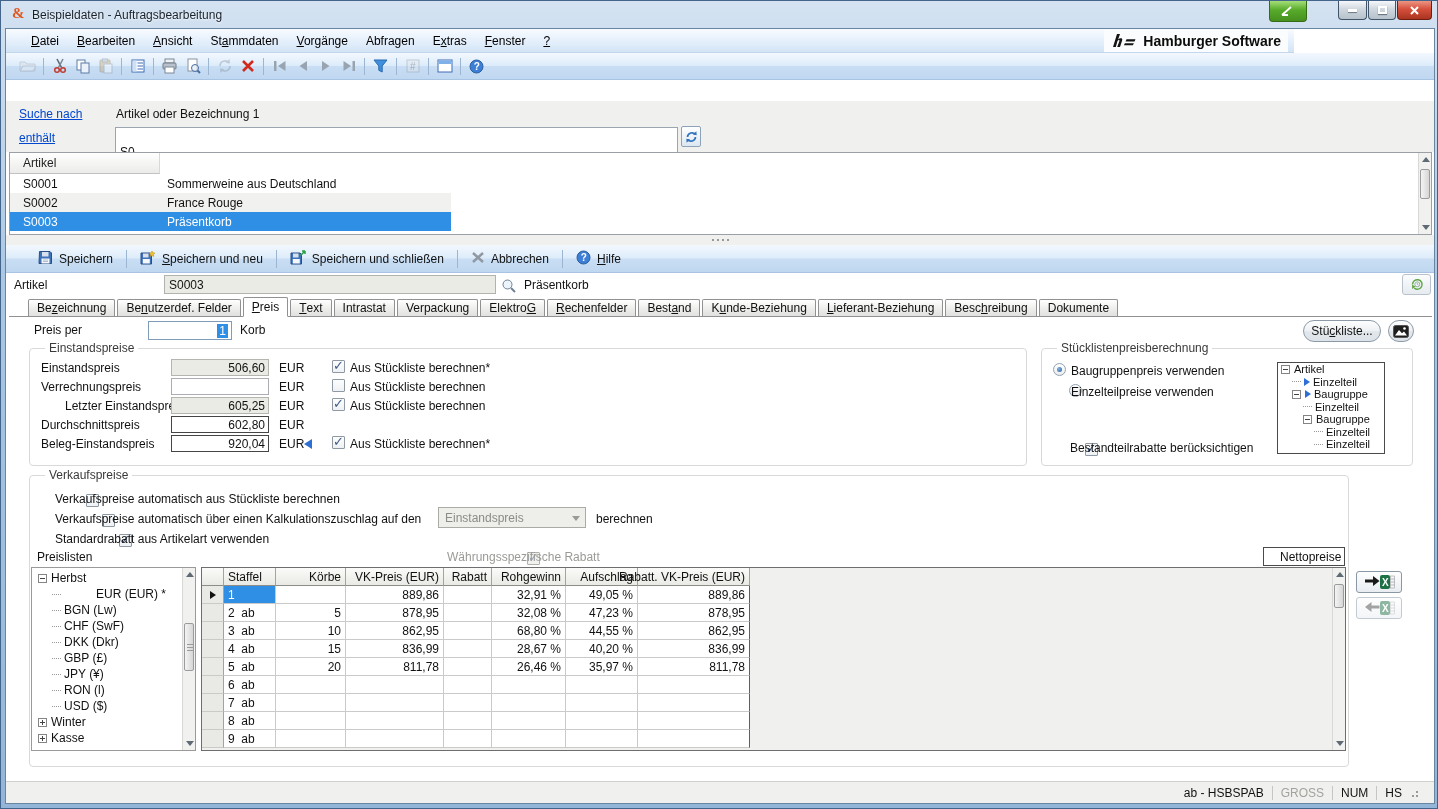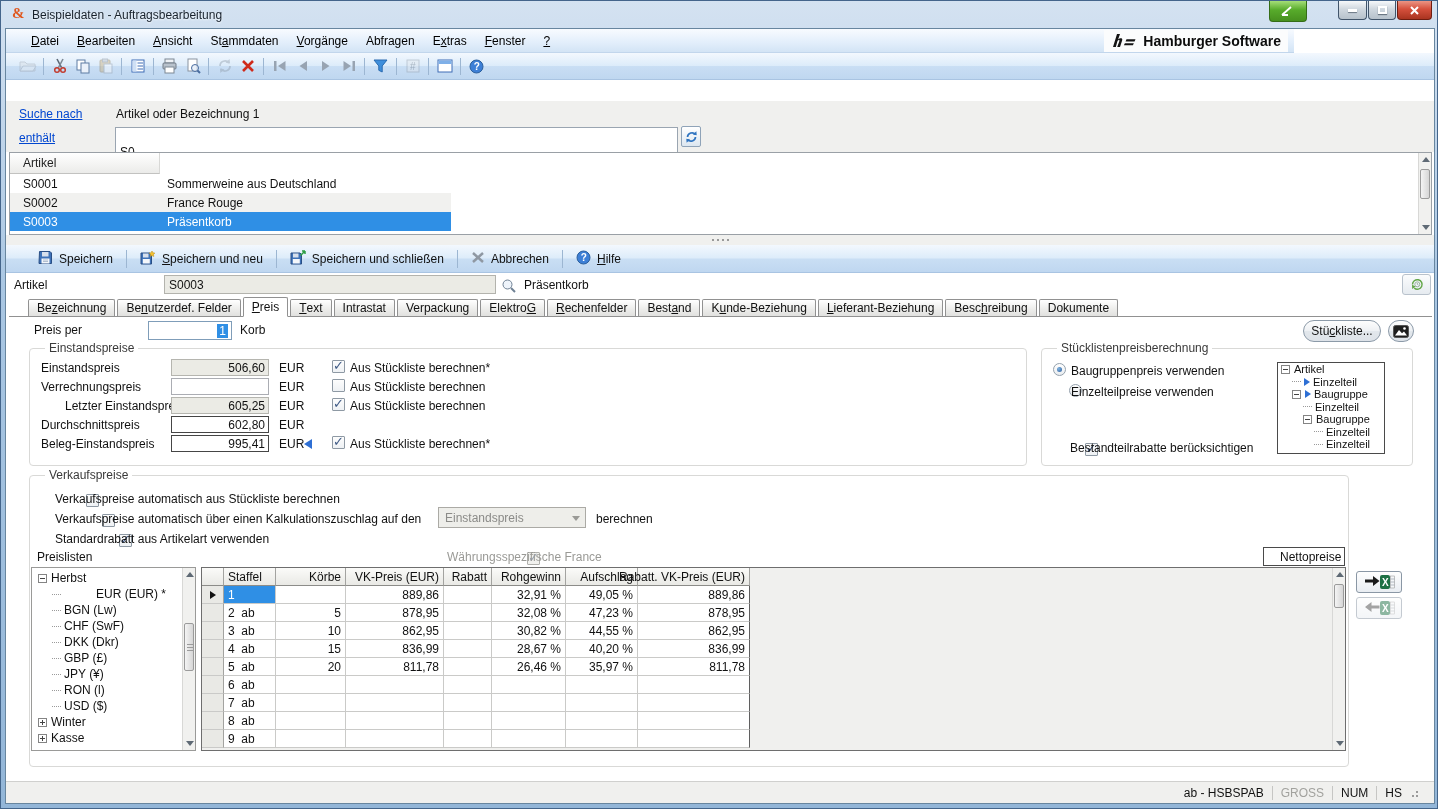"995,41" div.inp { text: 995,41 -> 920,04 }
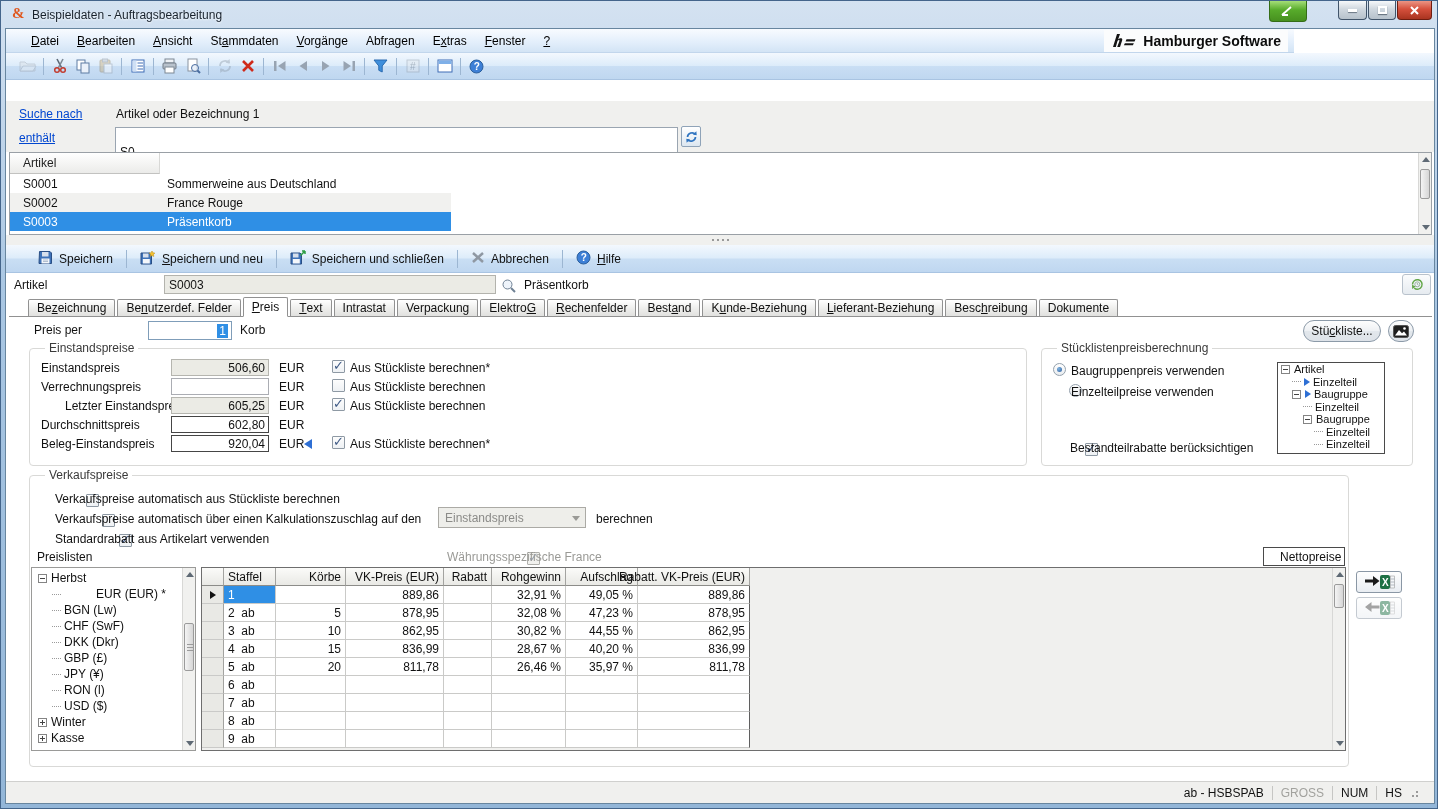"Währungsspezifische France" span.lbl { text: France -> Rabatt }
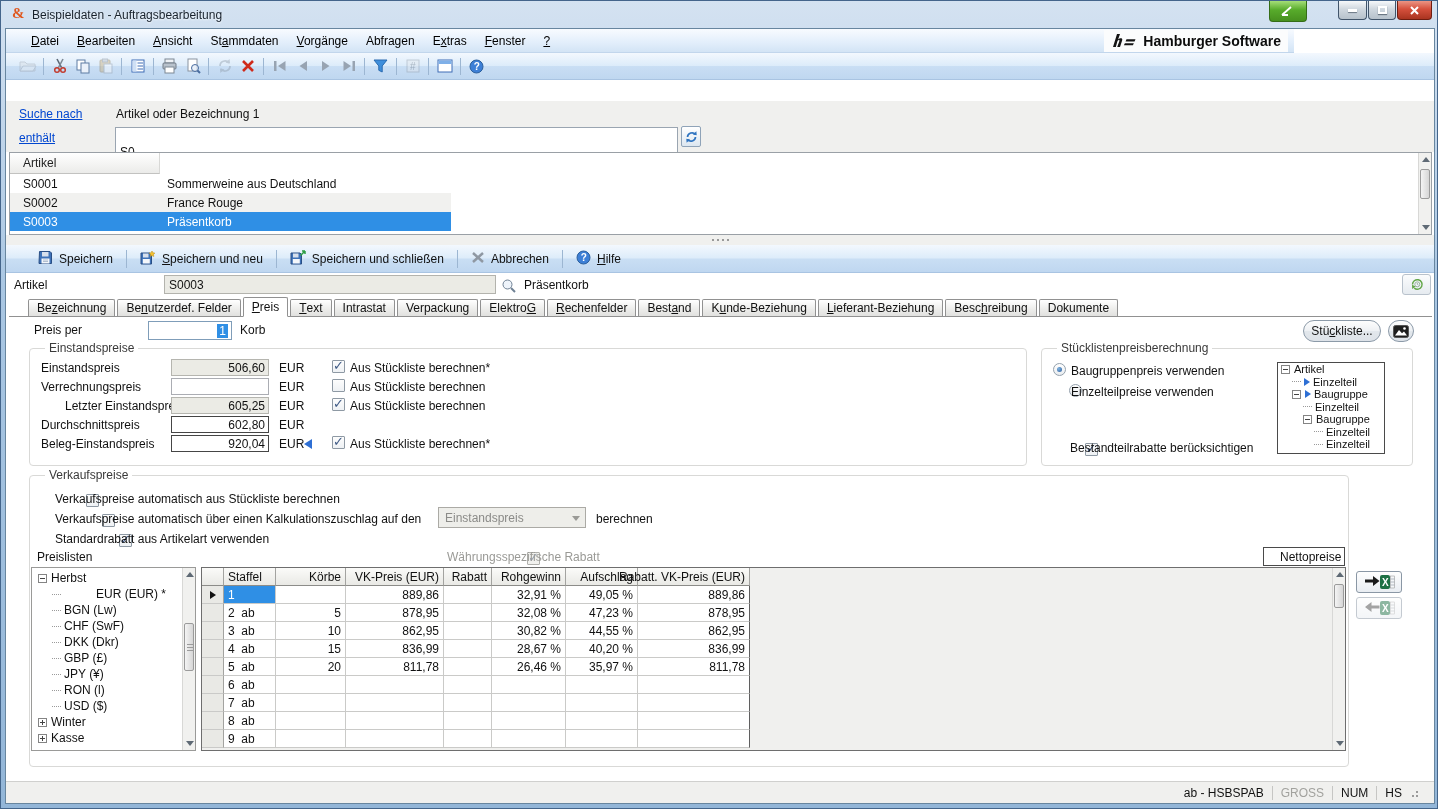"30,82 %" div.pc { text: 30,82 -> 68,80 }
